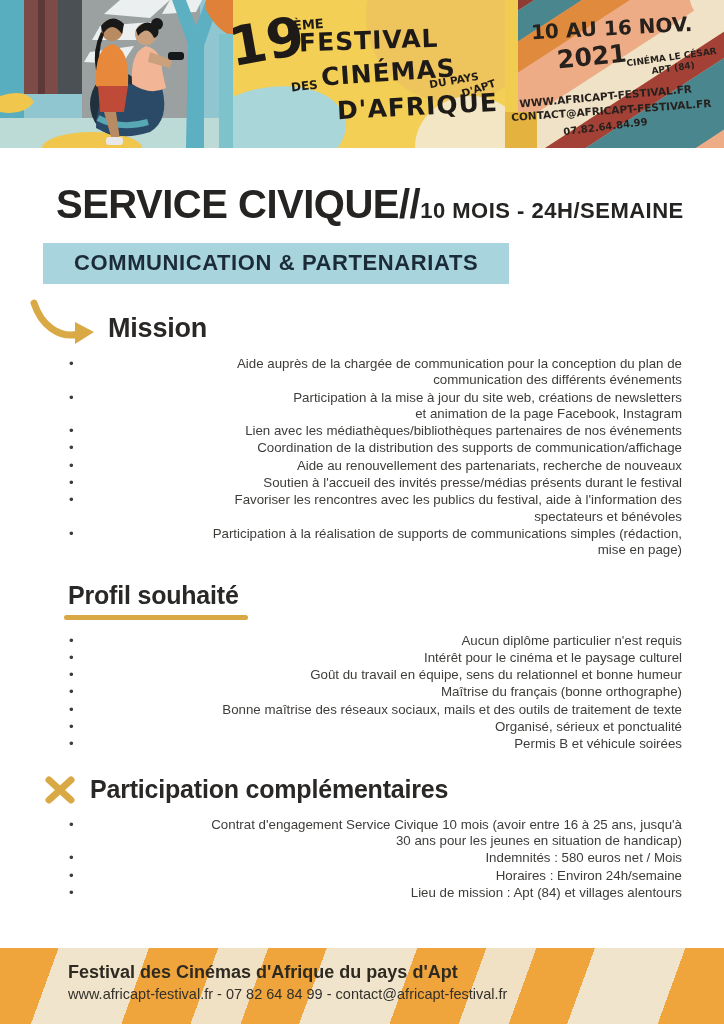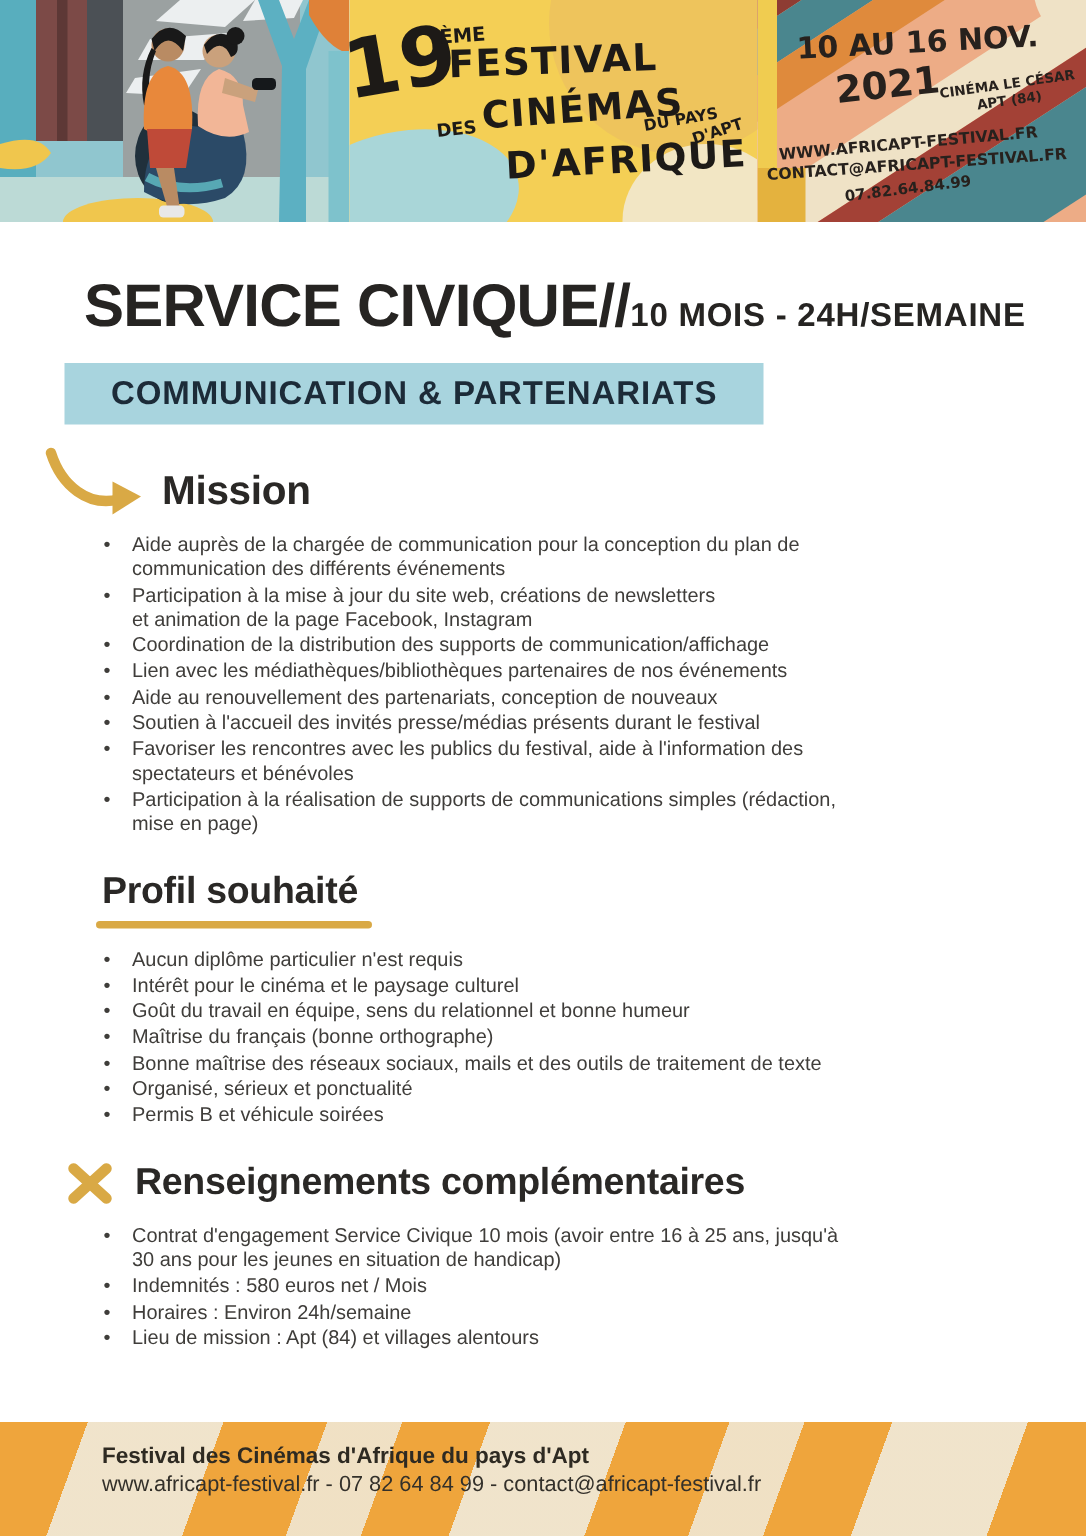"Aide auprès de la chargée" ul.blist li { text-align: none -> right }
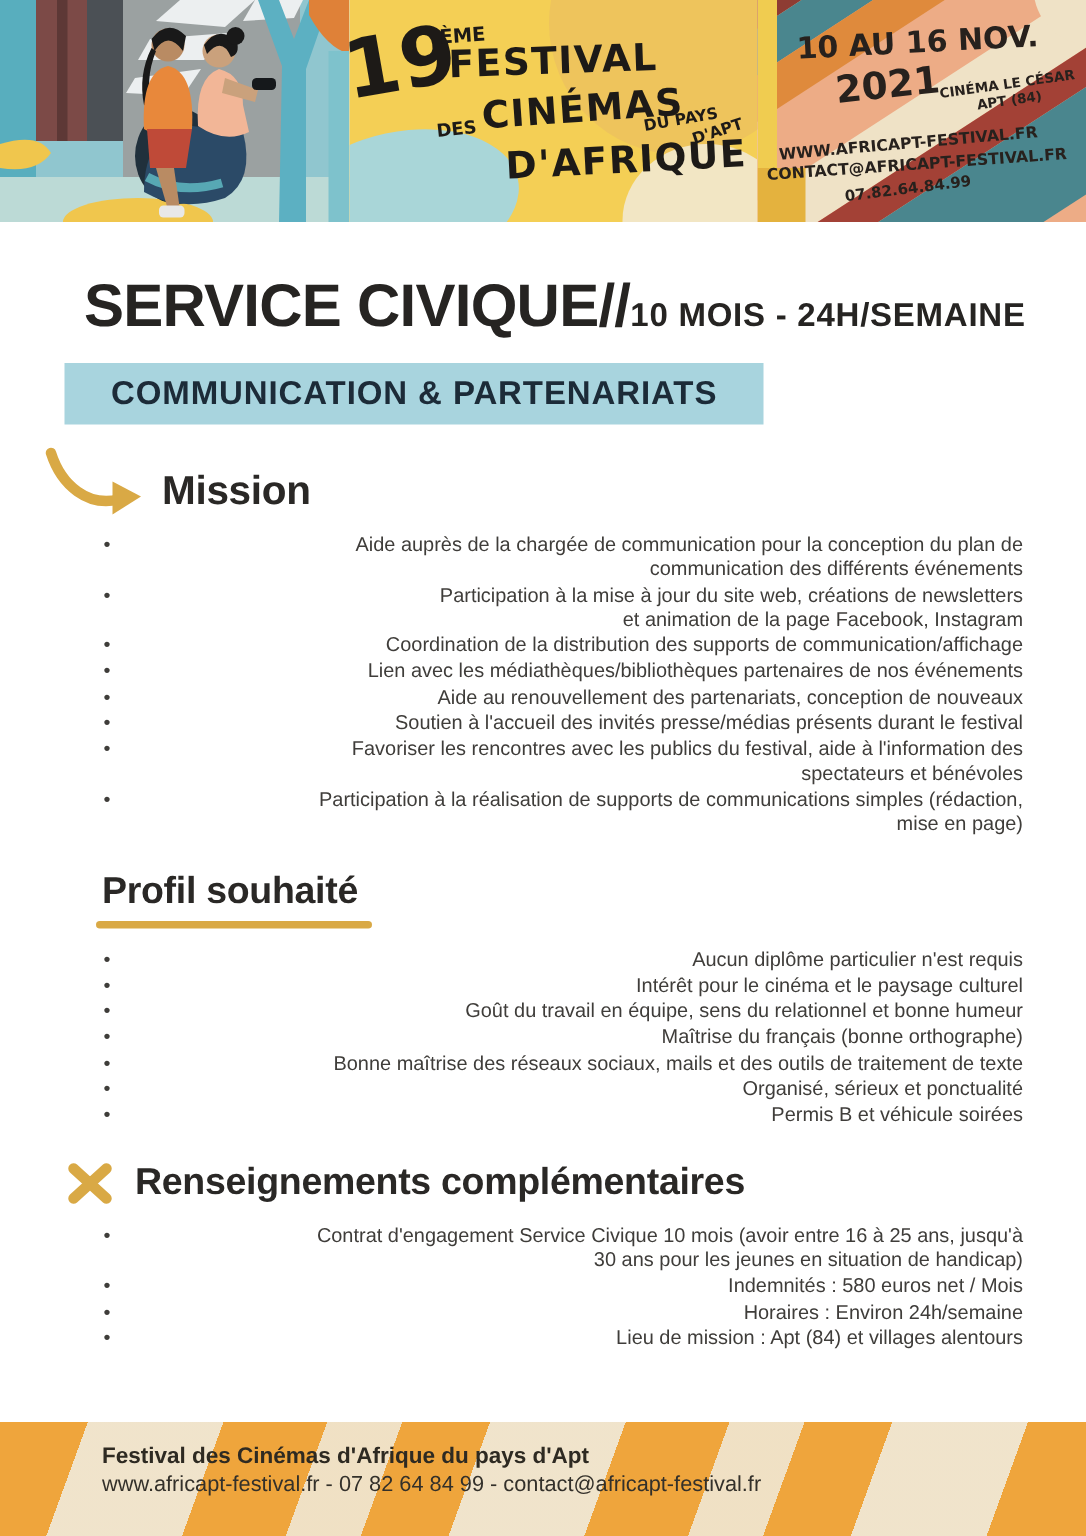"Coordination de la distribution des" li { order: before "Lien avec les médiathèques/bibliothèques" -> after "Lien avec les médiathèques/bibliothèques" }
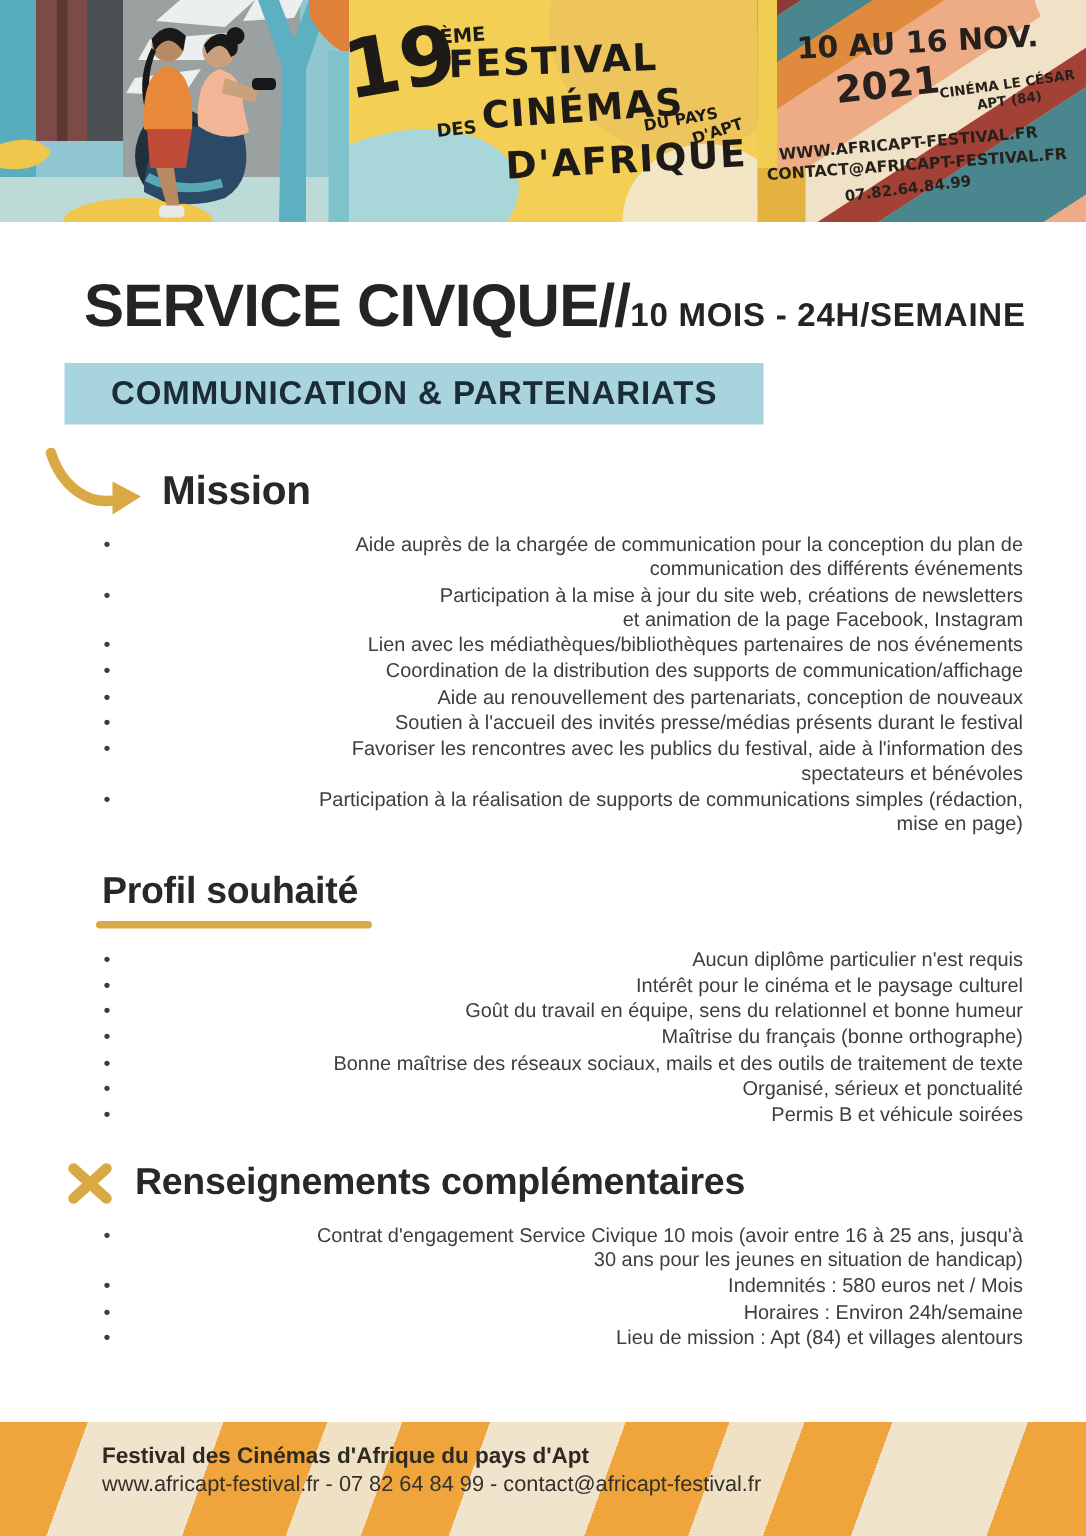"Aide au renouvellement des partenariats," li { text: conception -> recherche }
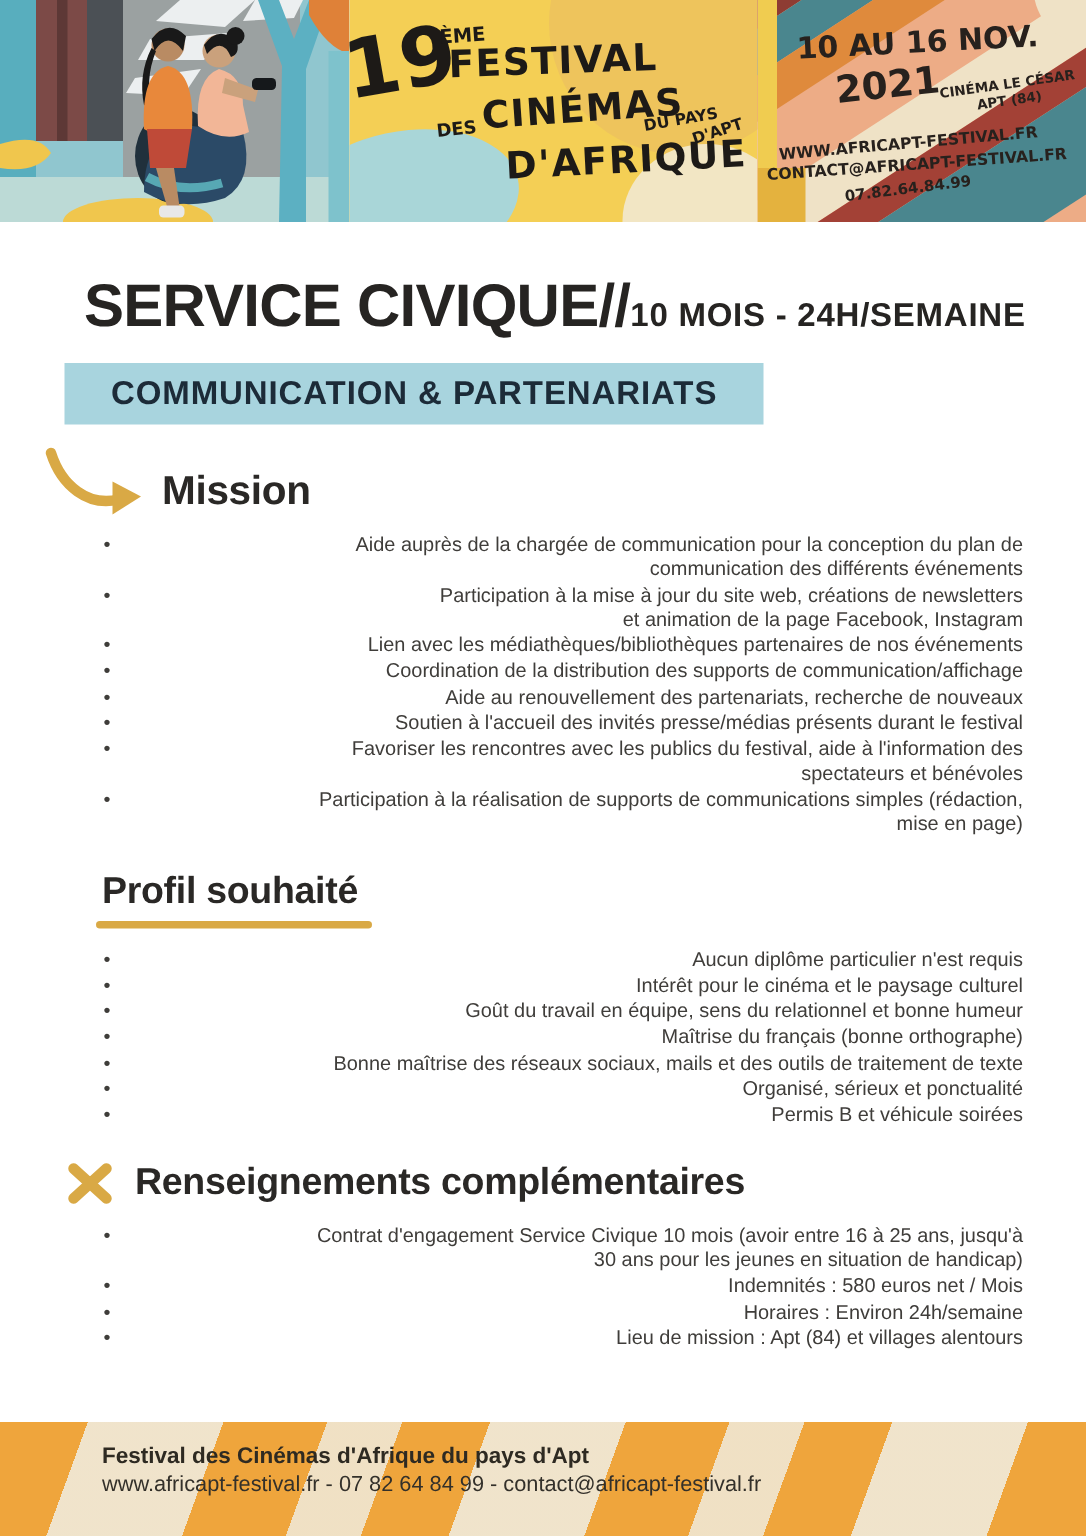"Renseignements complémentaires" h2 { text: Renseignements -> Participation }
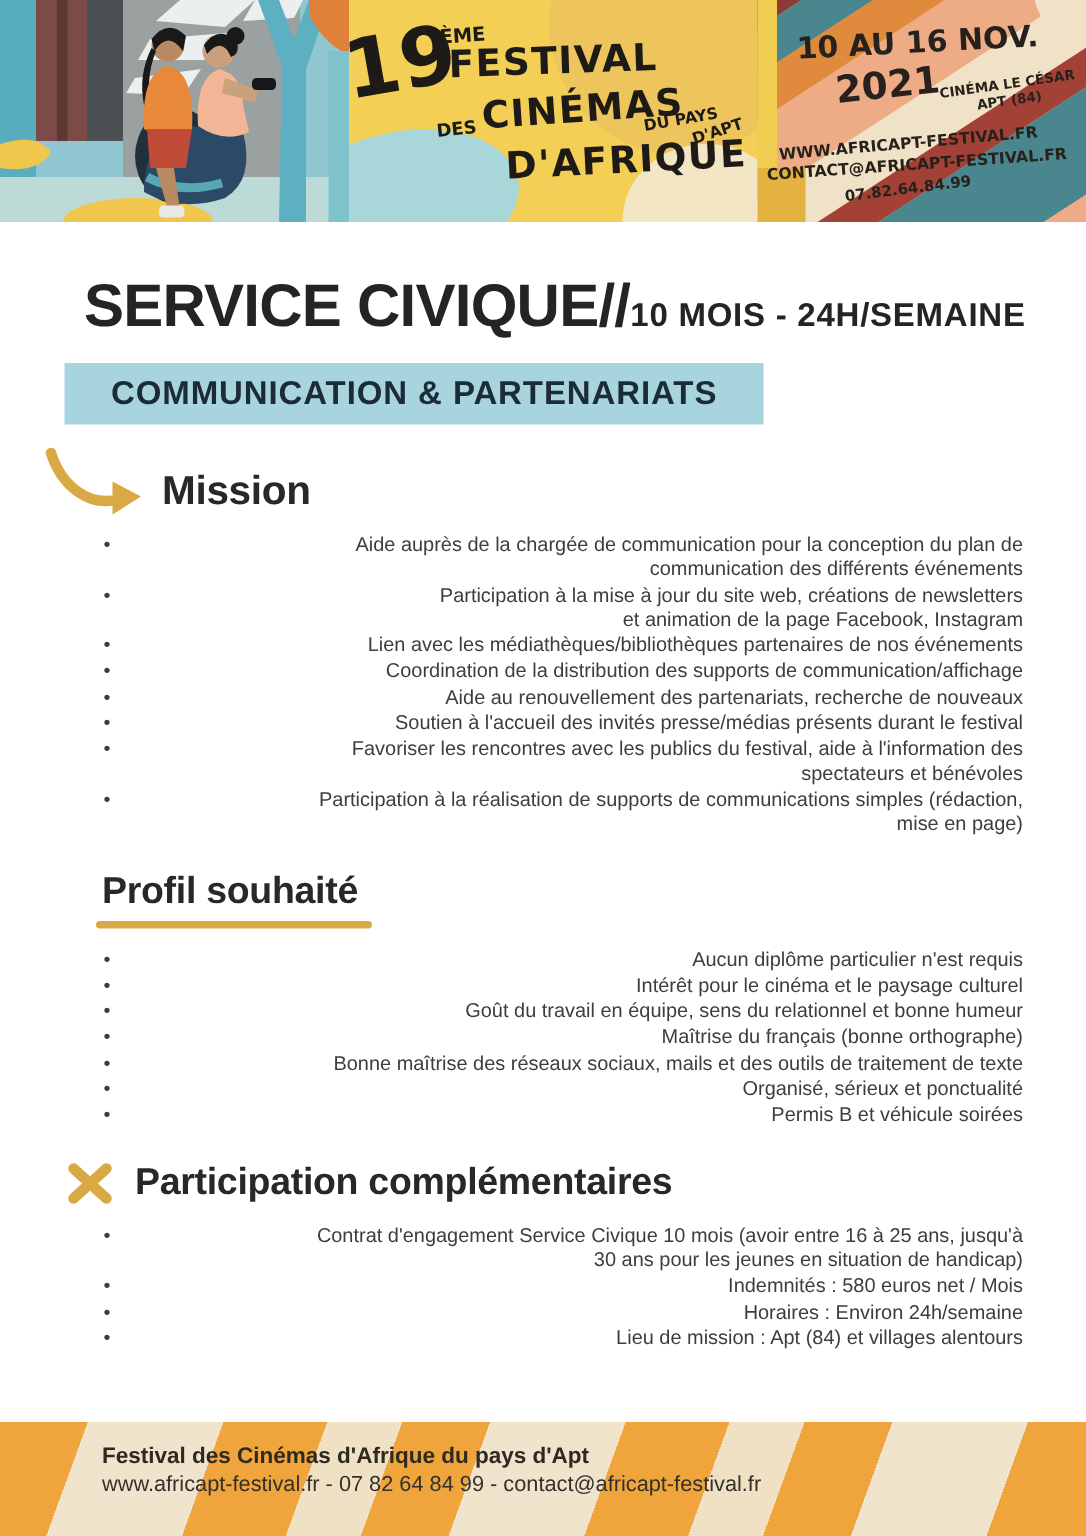"Festival des Cinémas d'Afrique du" .f-line1 { font-size: 15px -> 18px }
